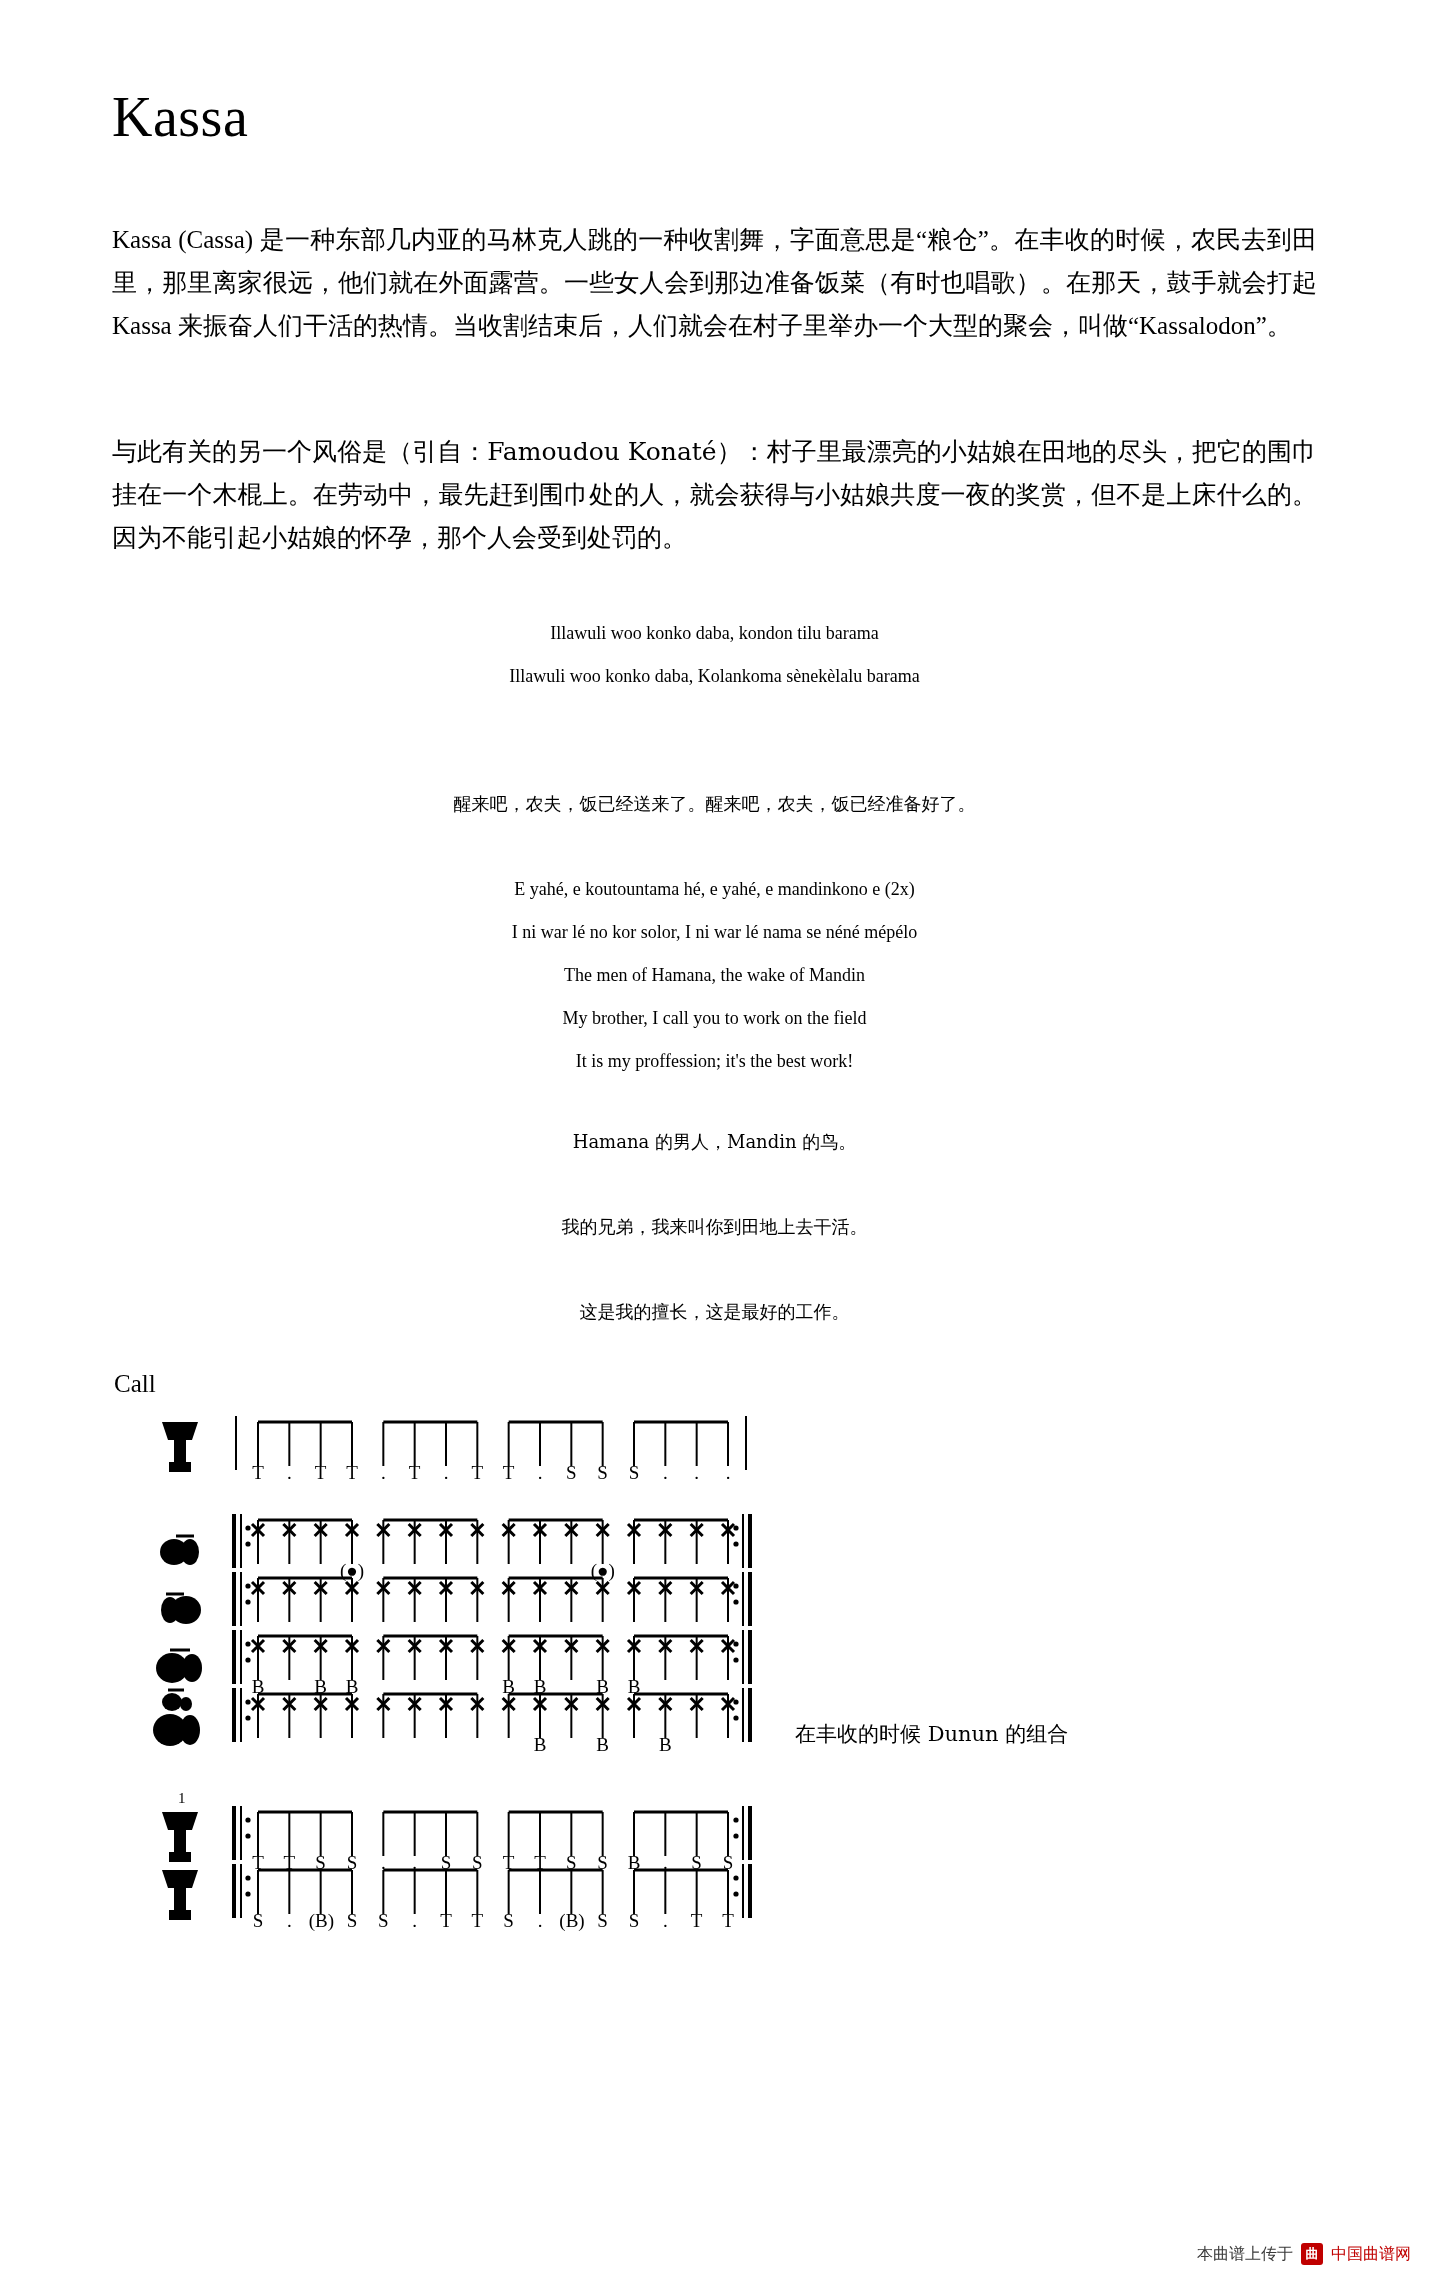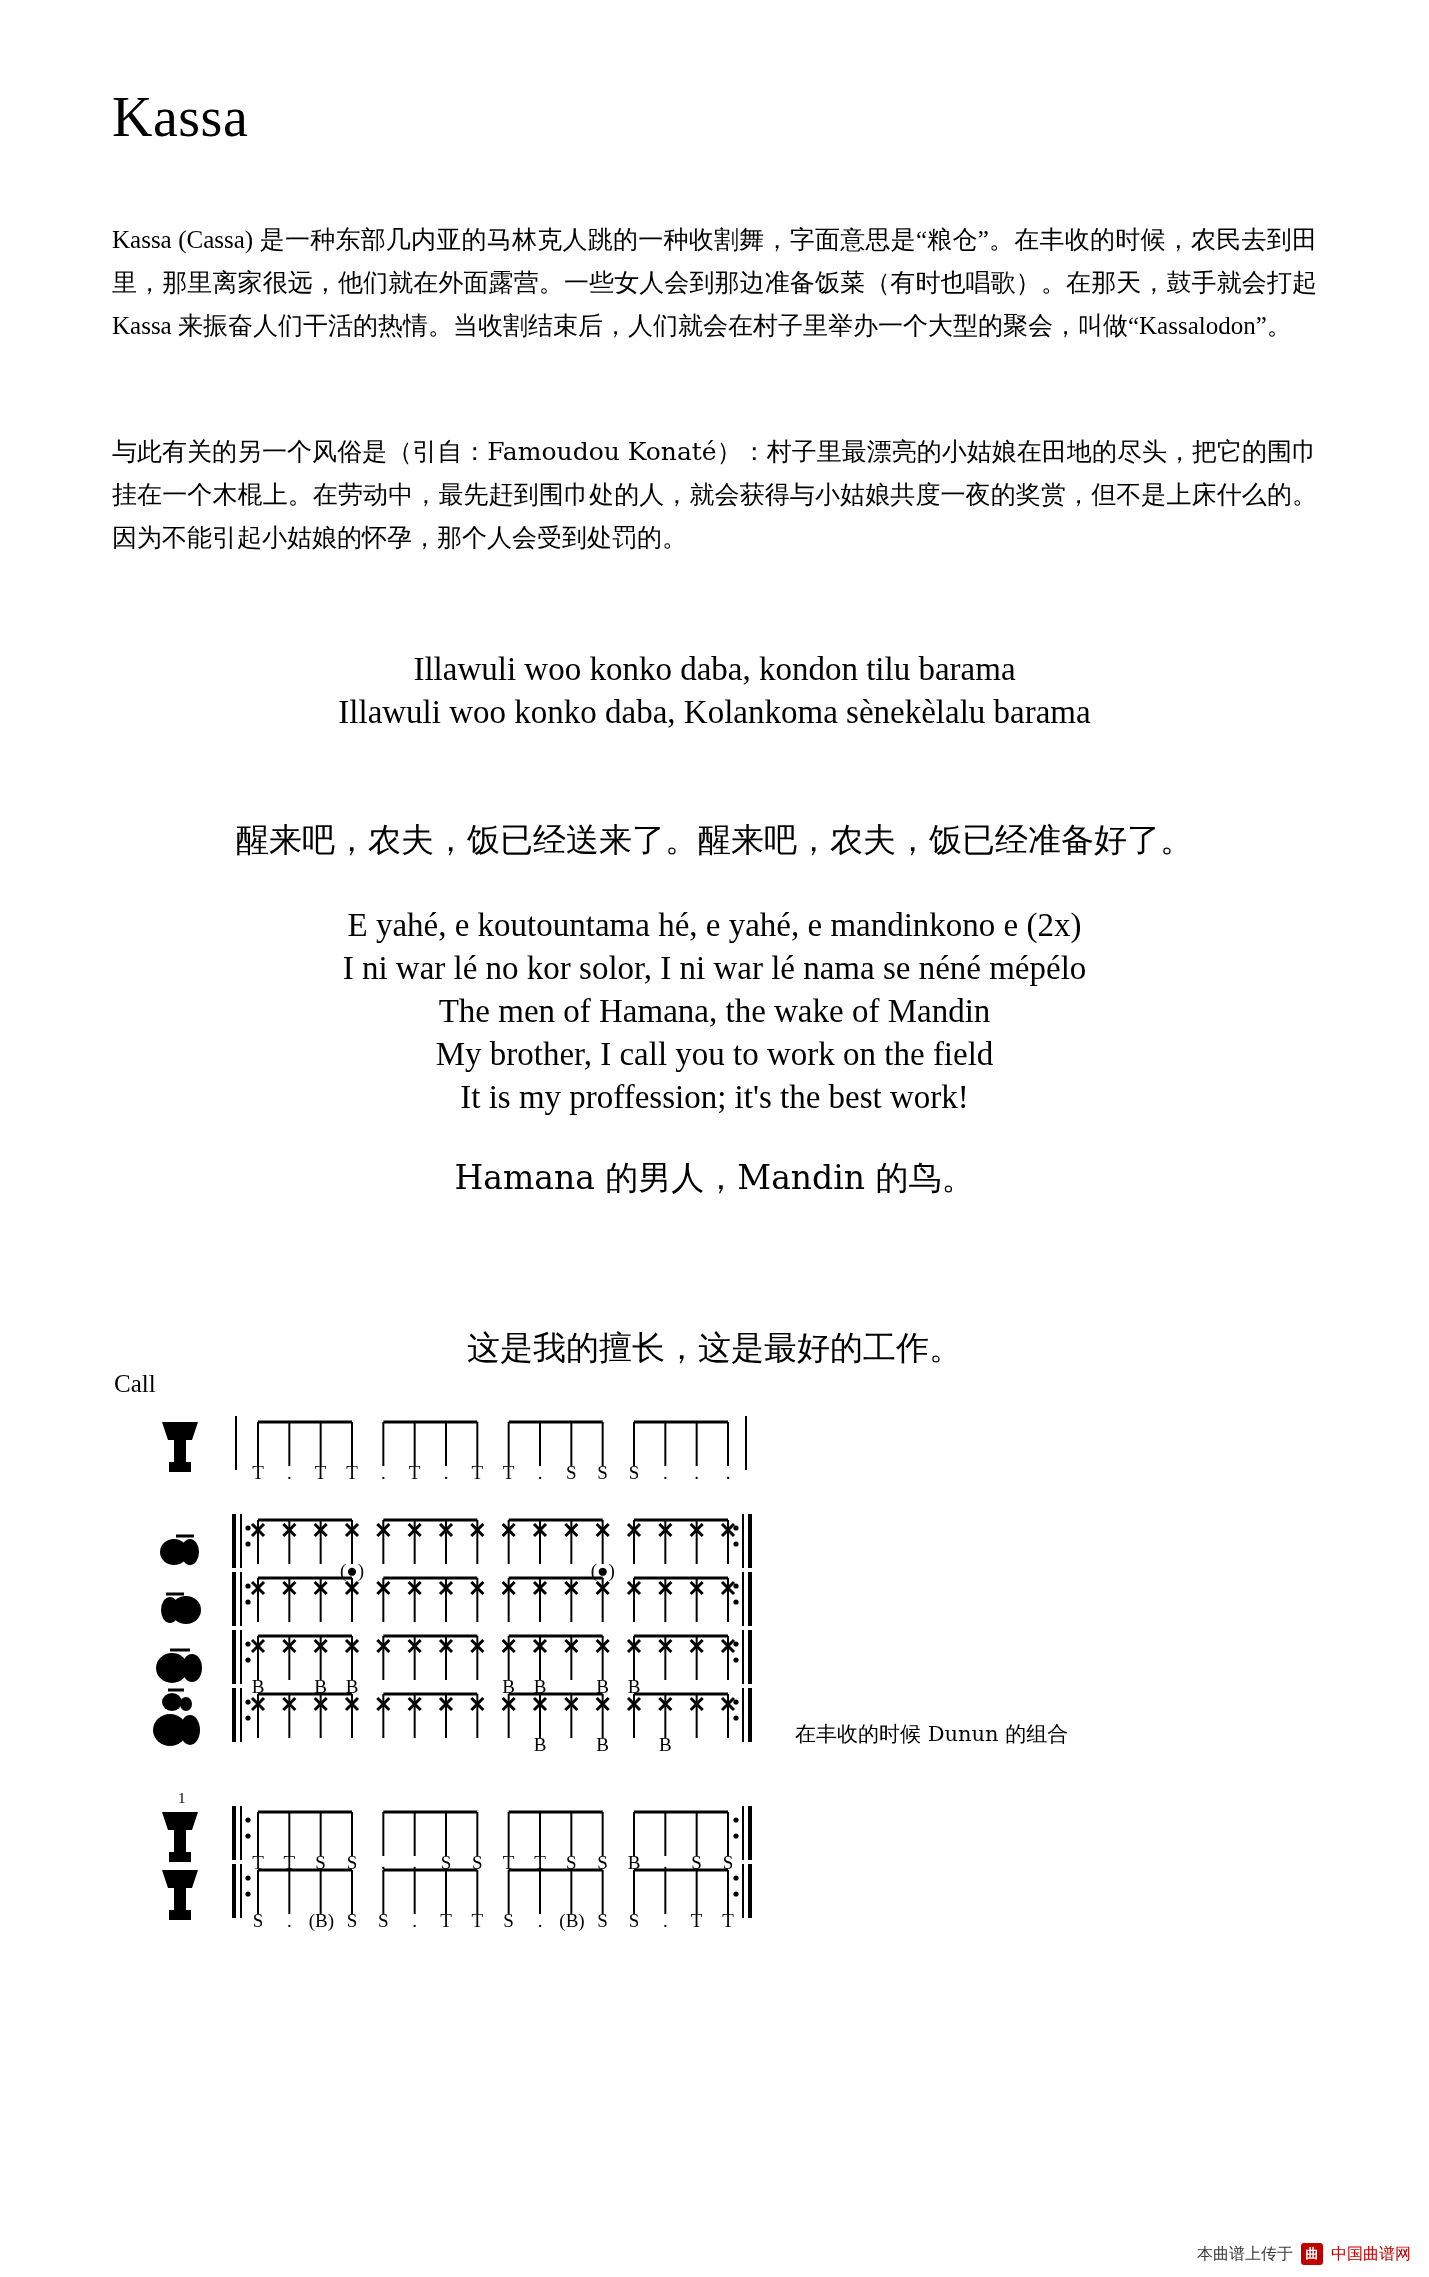"Illawuli woo konko daba, kondon" .lyric-block { font-size: 33px -> 18px; margin-top: 36px -> none }
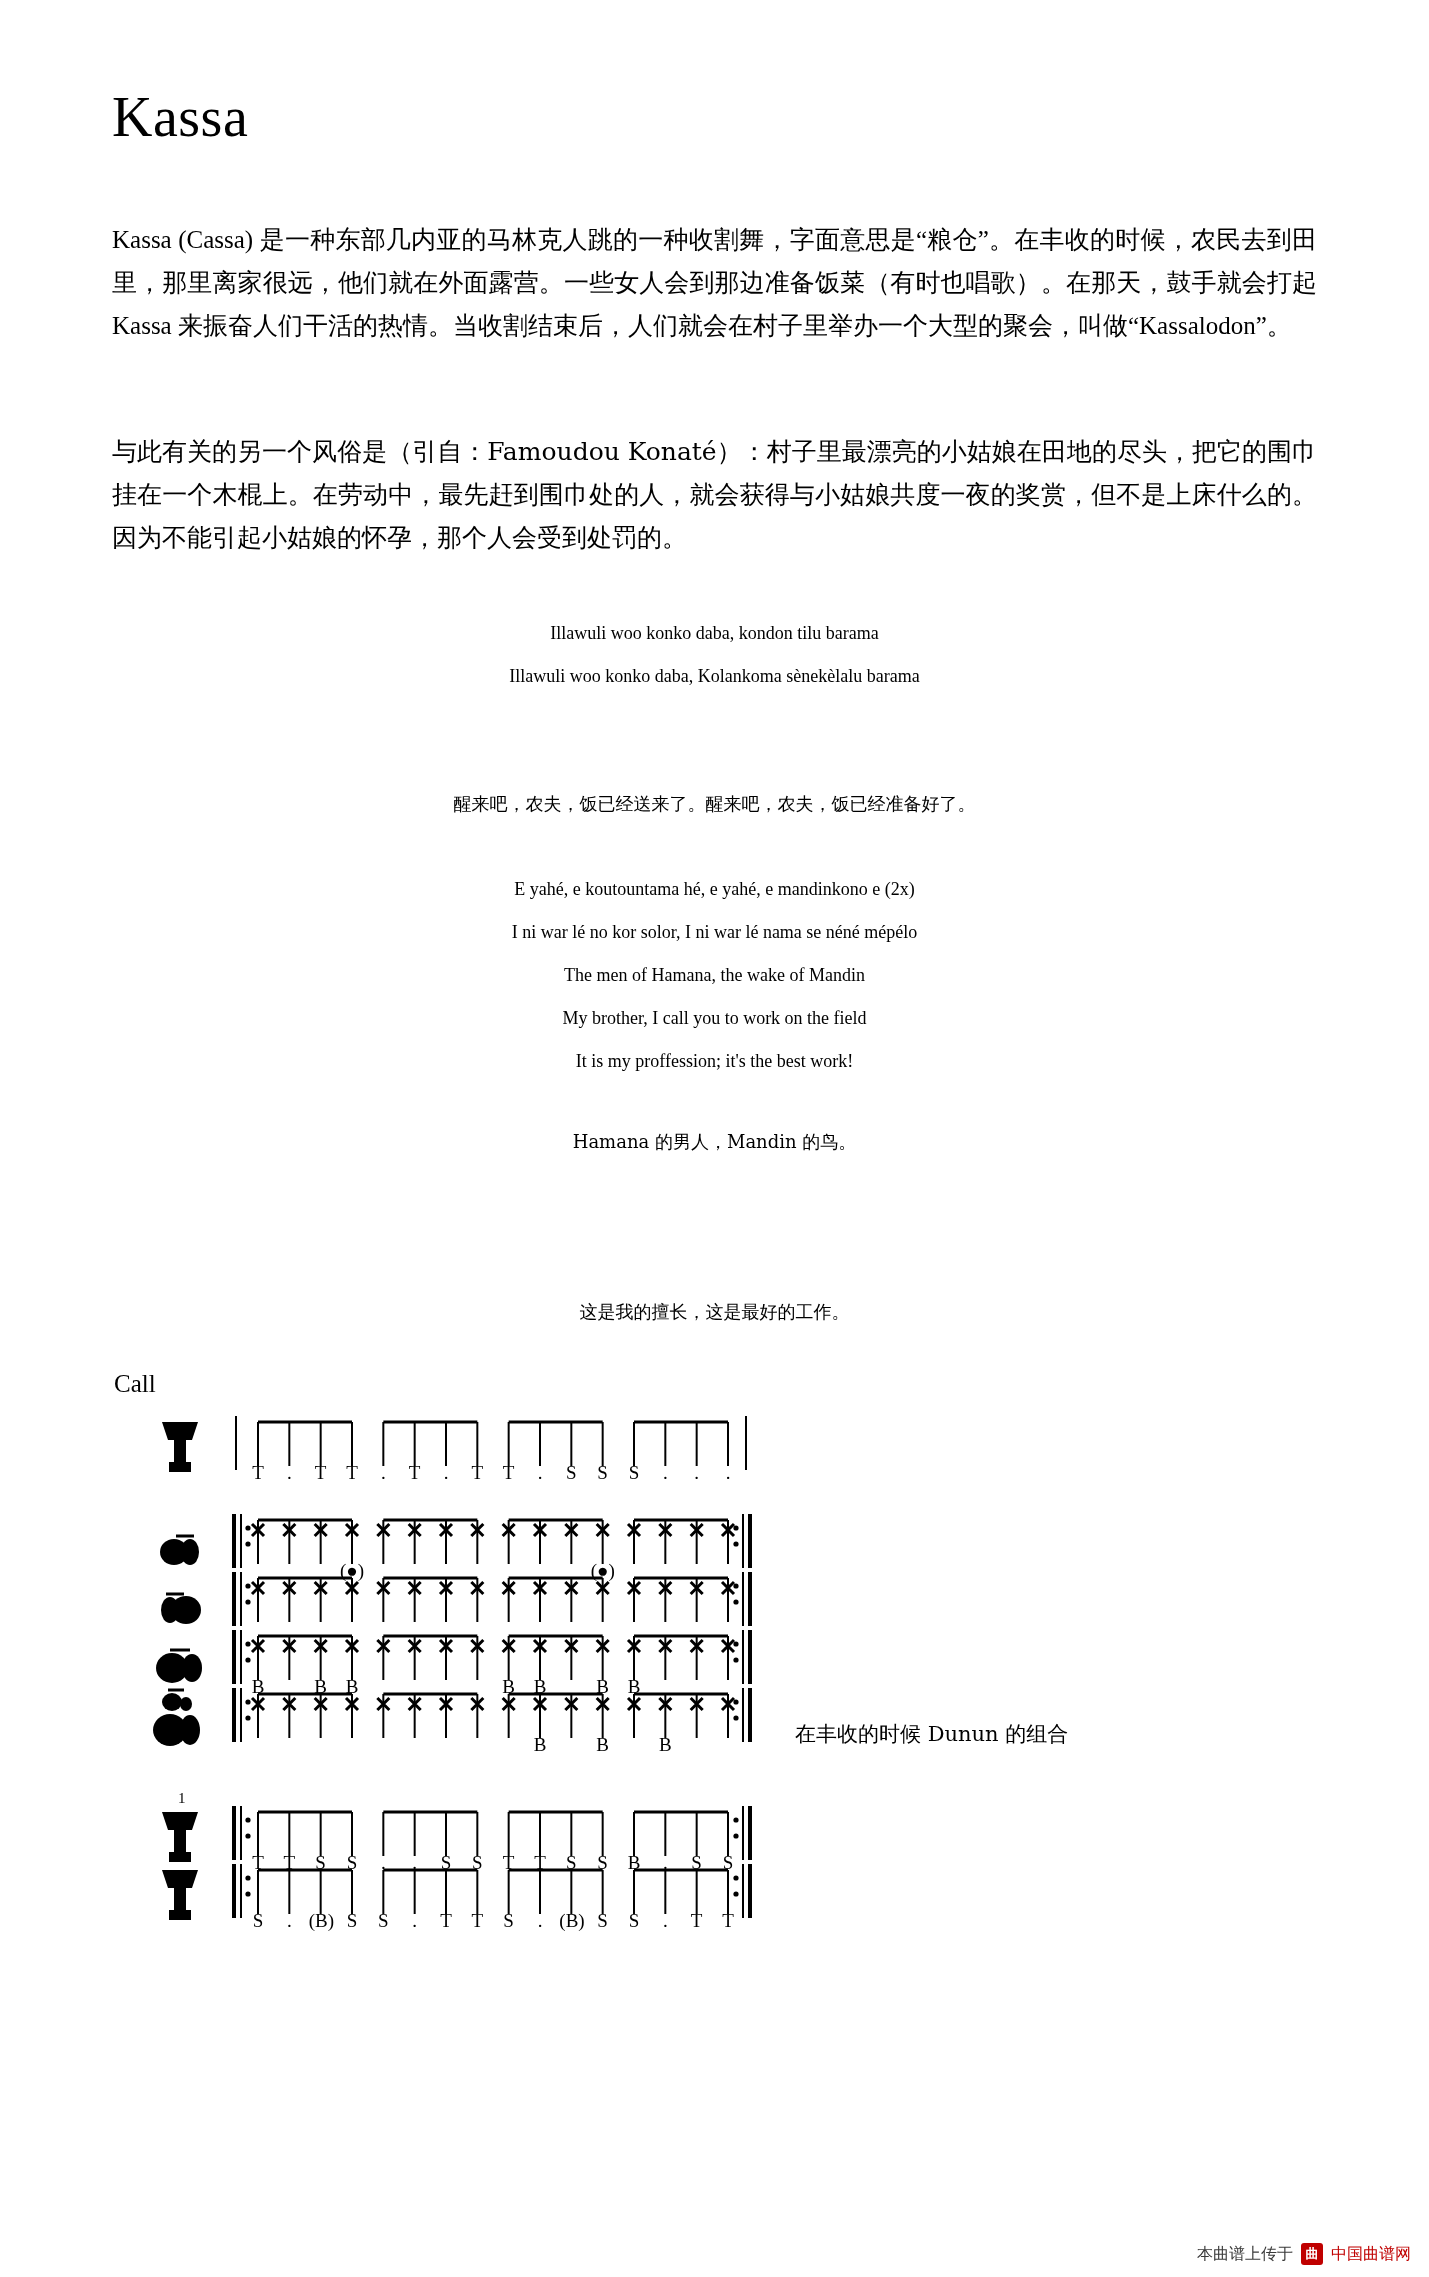"我的兄弟，我来叫你到田地上去干活。" div.lyric-block { html: none -> <div> <span>我的兄弟，我来叫你到田地上去干活。</span> </div> }
